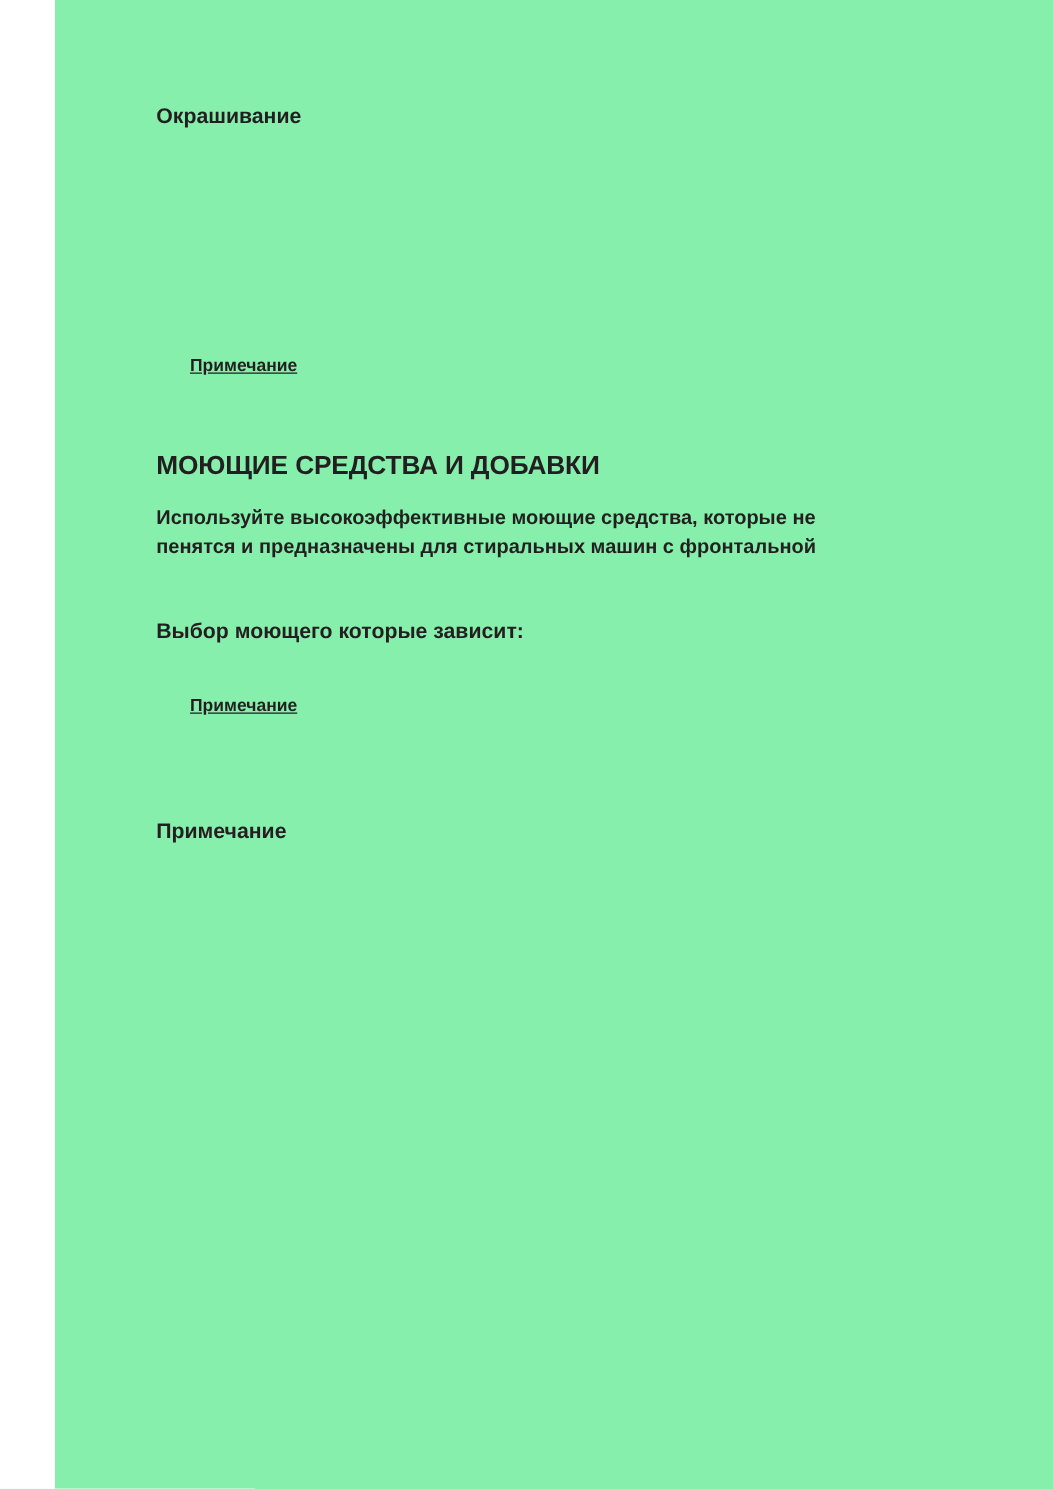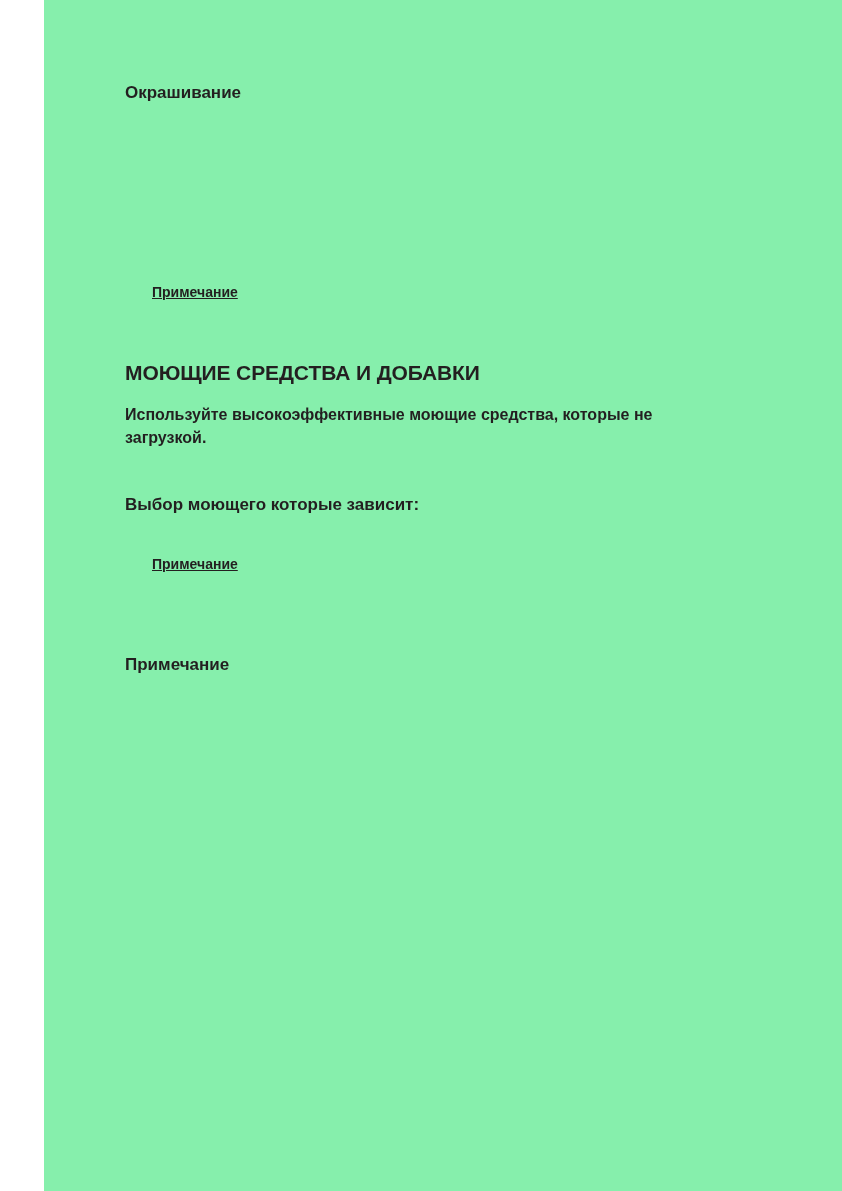"пенятся и предназначены для стиральных" span { html: none -> <span>пенятся и предназначены для стиральных машин с фронтальной</span> }
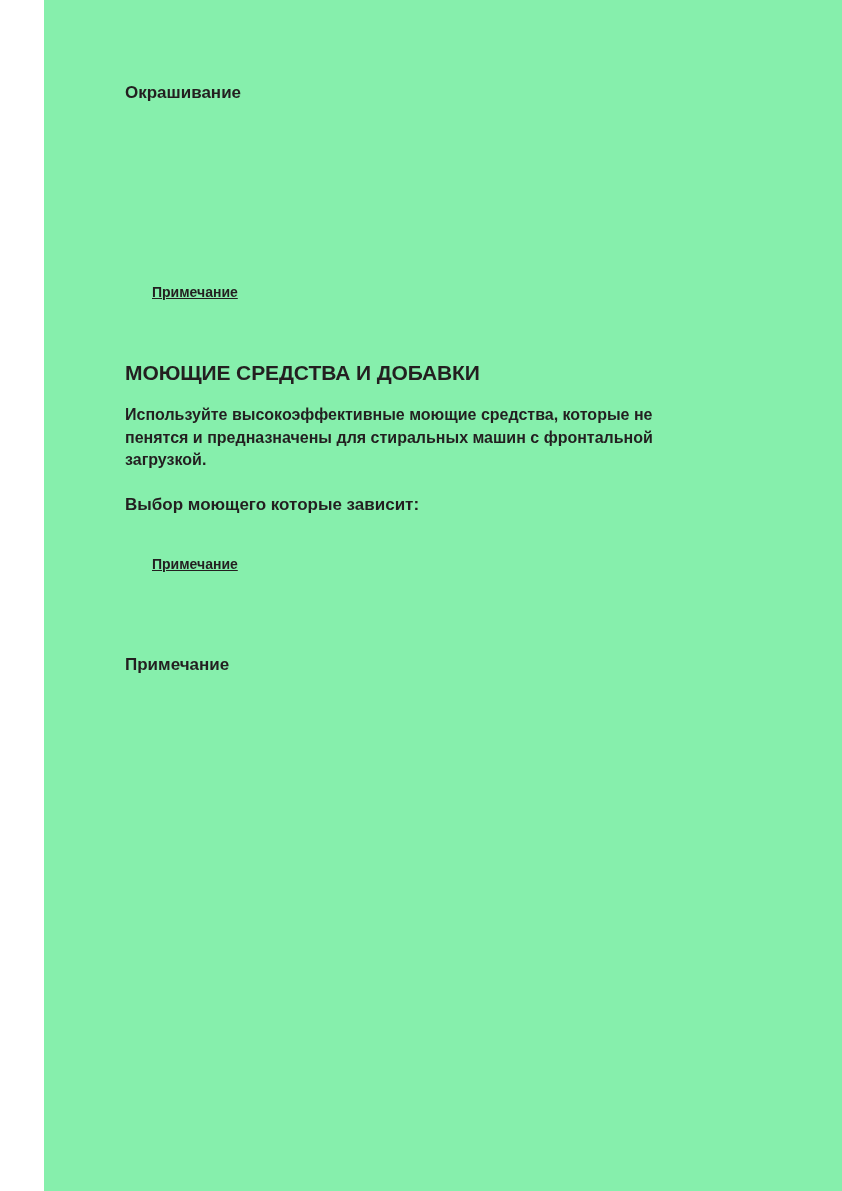"загрузкой." span { html: <span>загрузкой.</span> -> none }
